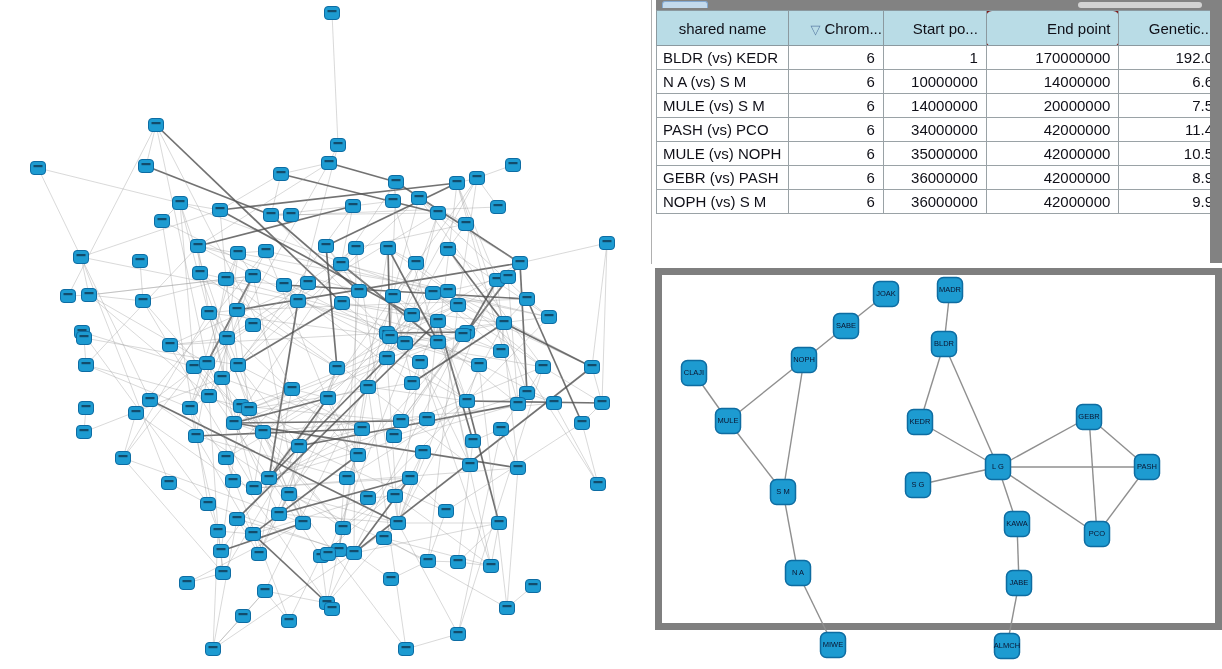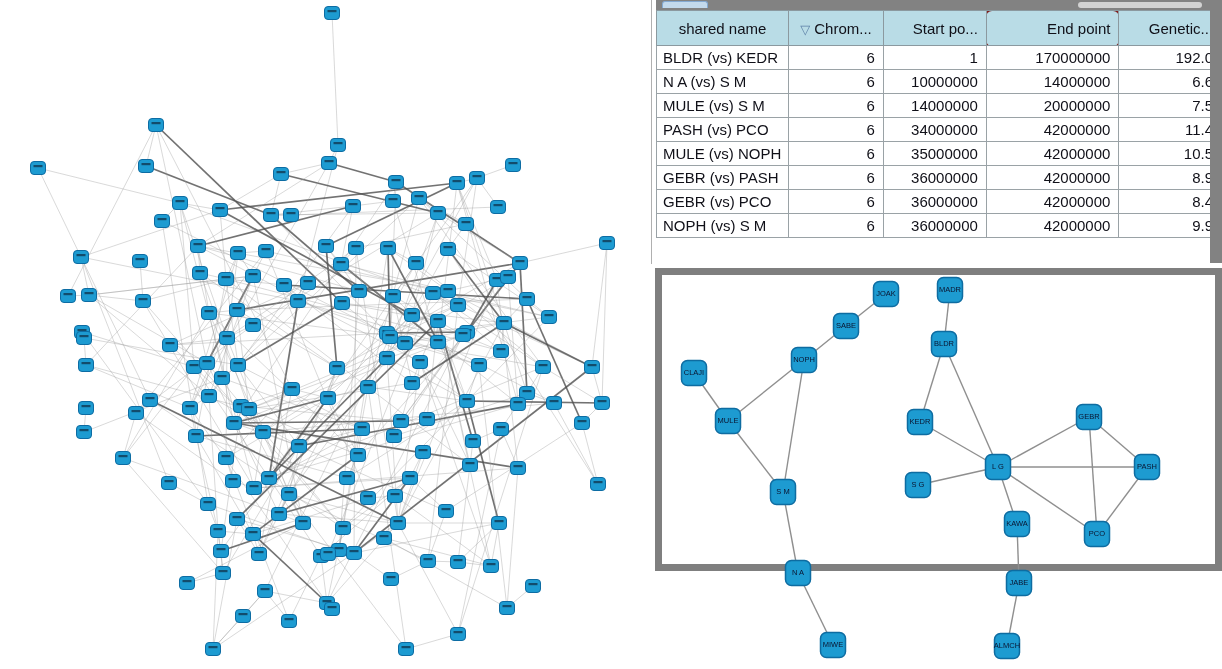"▽ Chrom..." th.ac { text-align: none -> right }
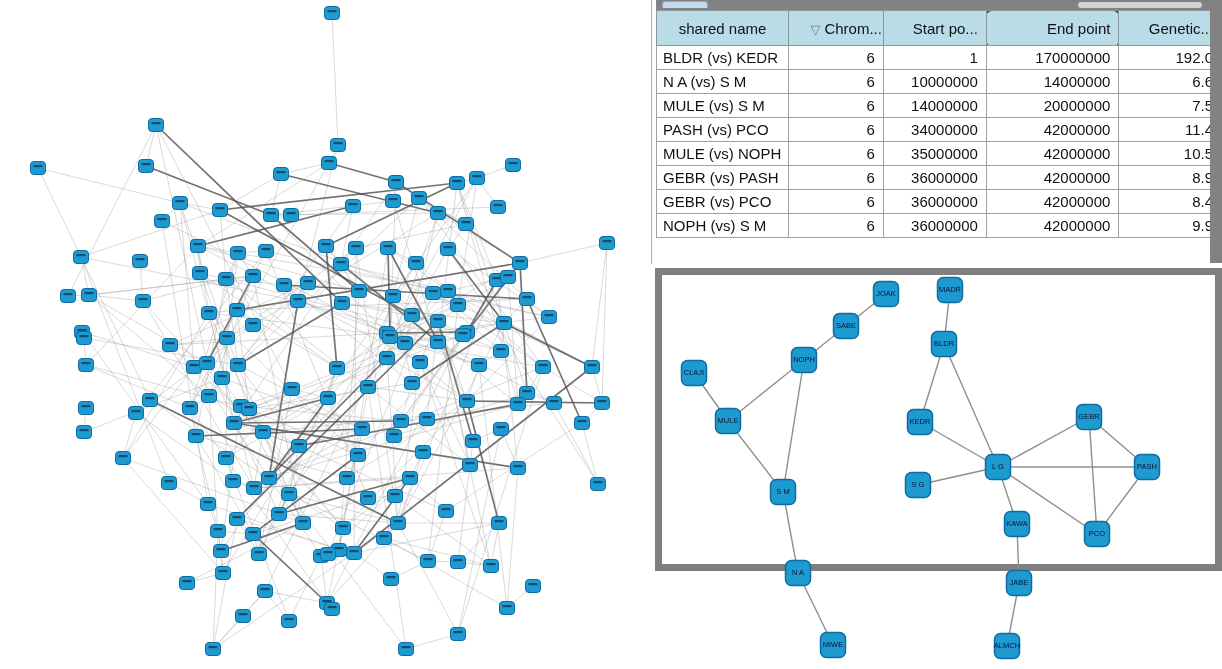"GEBR (vs) PCO" tr { html: <tr> <td>GEBR (vs) PCO</td> <td>6</td> <td>36000000</td> <td>42000000</td> <td>8.4</td> </tr> -> none }
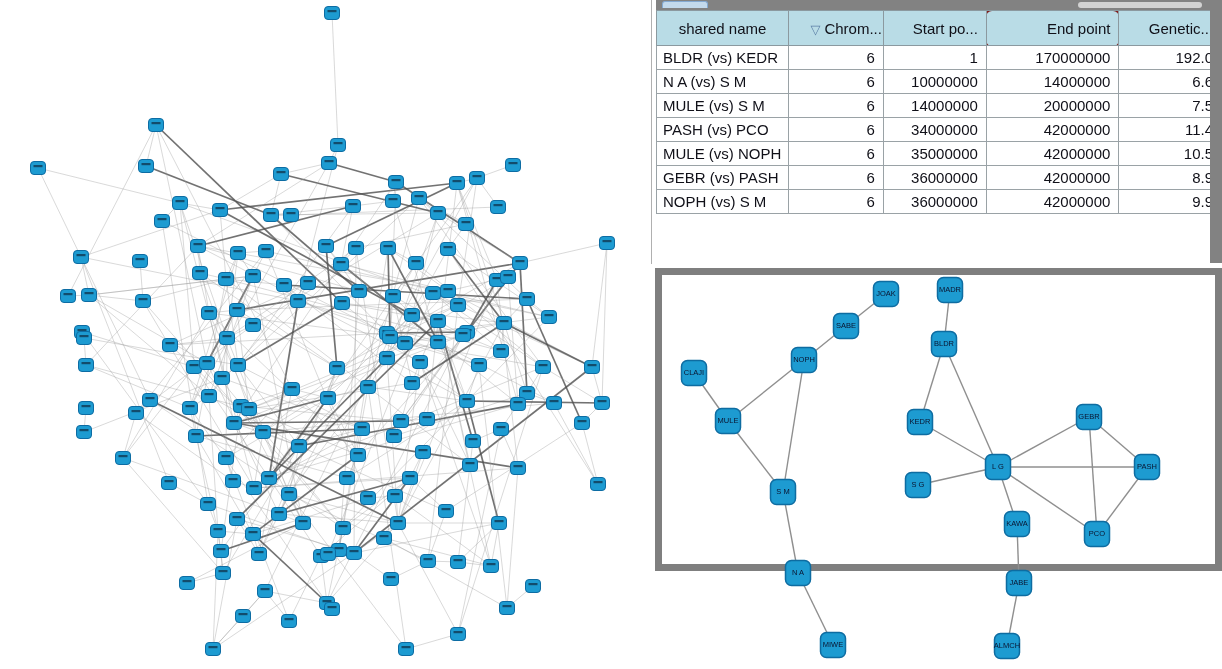"JOAK" #sec-panel { height: 303px -> 362px }
